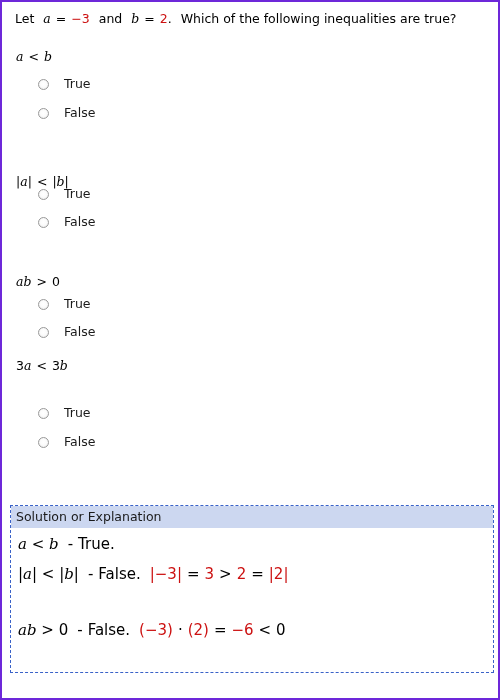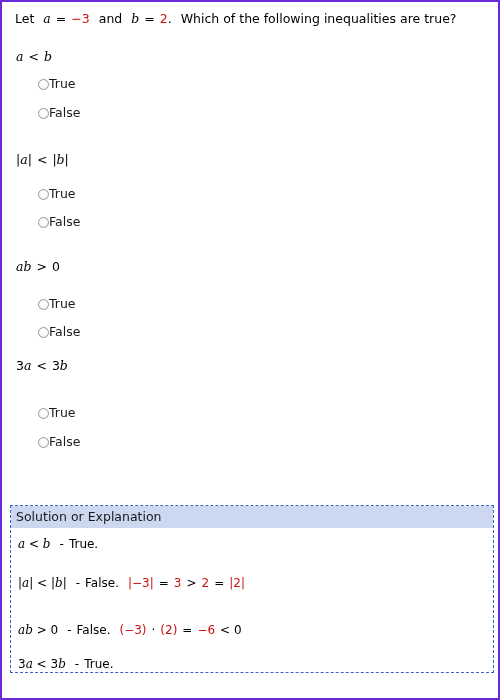"True" .opt-label { margin-left: 0 -> 15px }
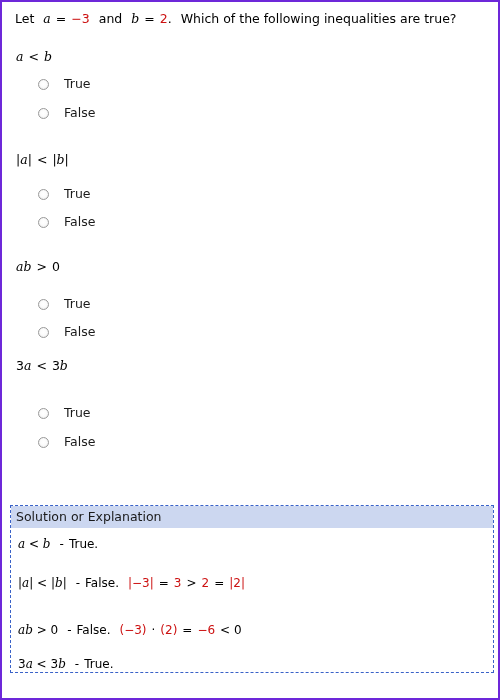"|a| < |b|" div.qexpr { top: 150px -> 172px }
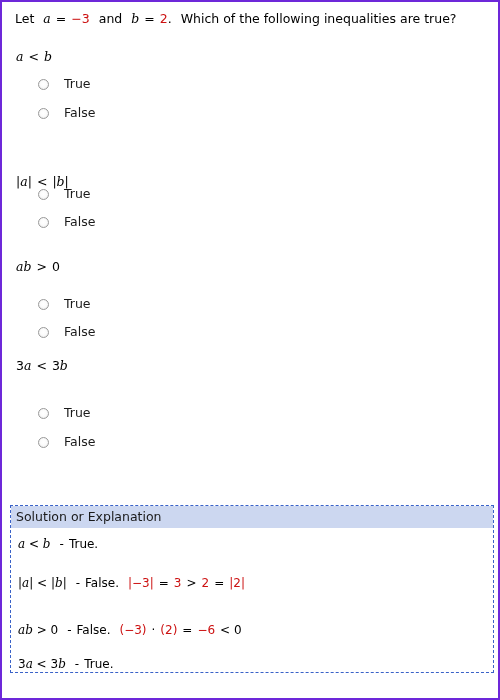"ab > 0" div.qexpr { top: 257px -> 272px }
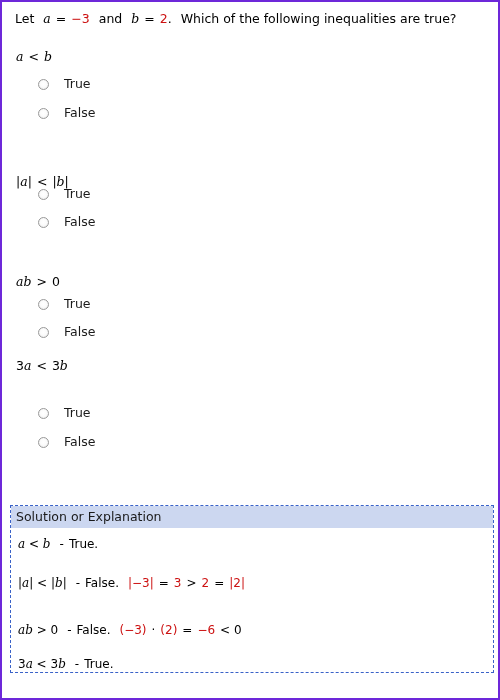"a < b - True." .sol-line { font-size: 12px -> 15px }
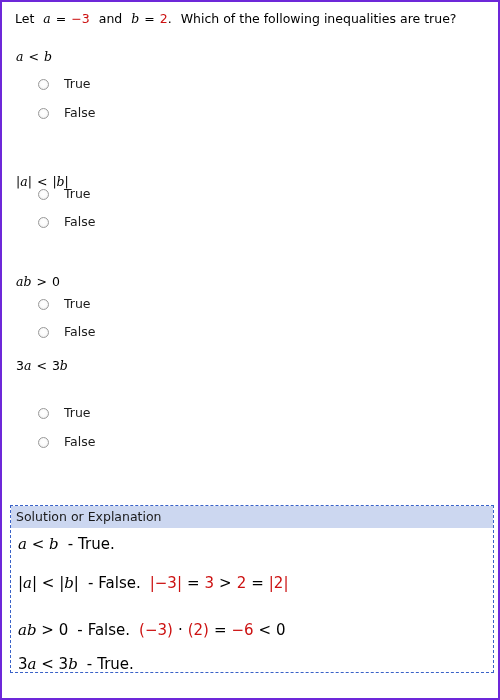"|a| < |b| - False." div.sol-line { top: 69px -> 60px }
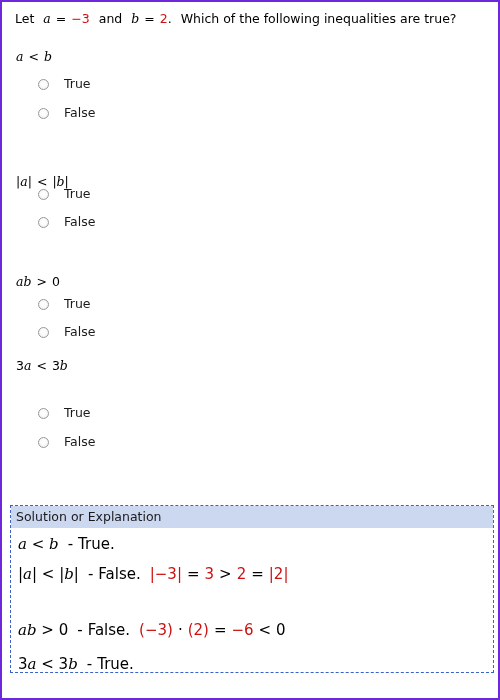"3a < 3b - True." div.sol-line { html: <div> <span>3<span>a</span> &lt; 3<span>b</span></span><span></span><span>-</span><span></span><span>True.</span> </div> -> none }
